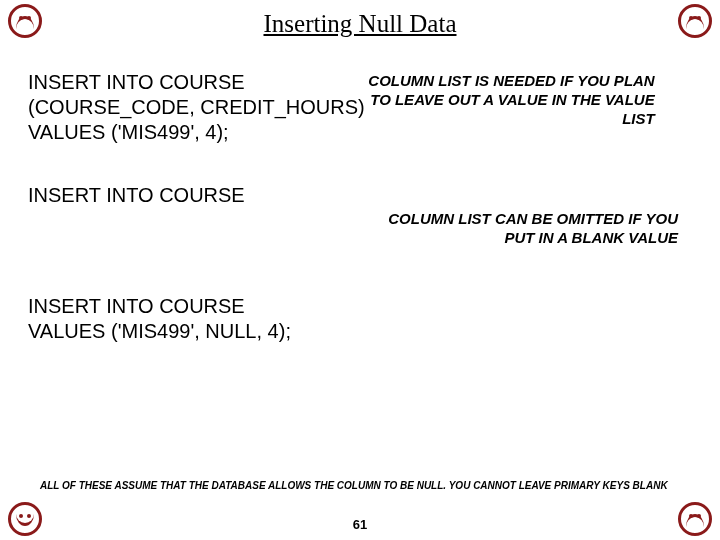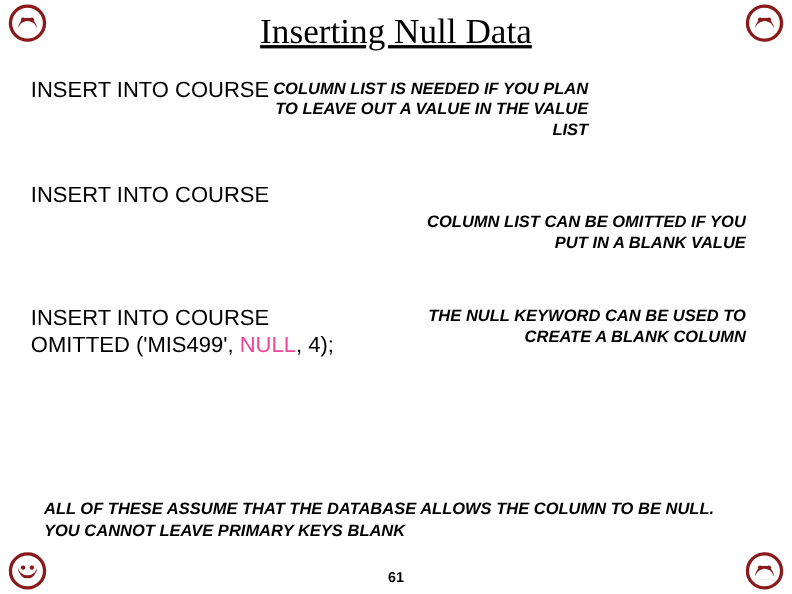"Inserting Null Data" h1.title { font-size: 32px -> 25px }
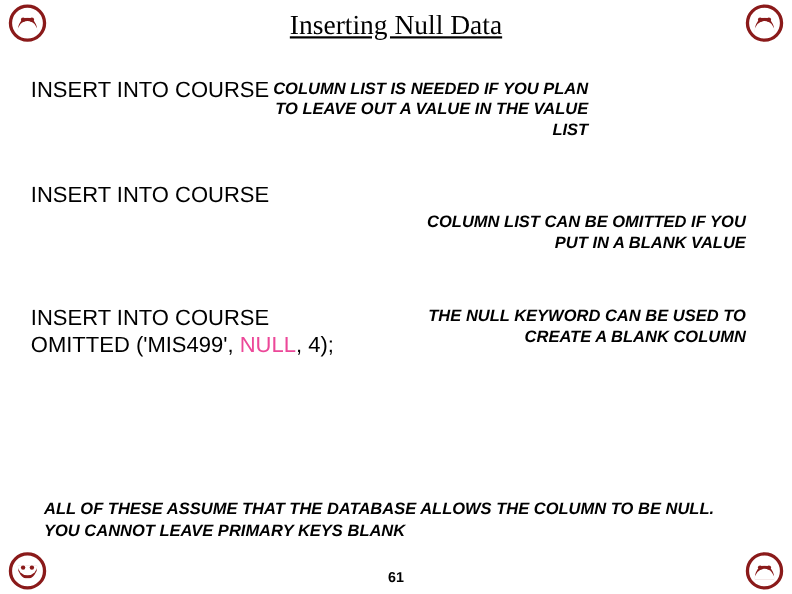"(COURSE_CODE, CREDIT_HOURS)" span { html: none -> <span>(COURSE_CODE, CREDIT_HOURS)</span> }
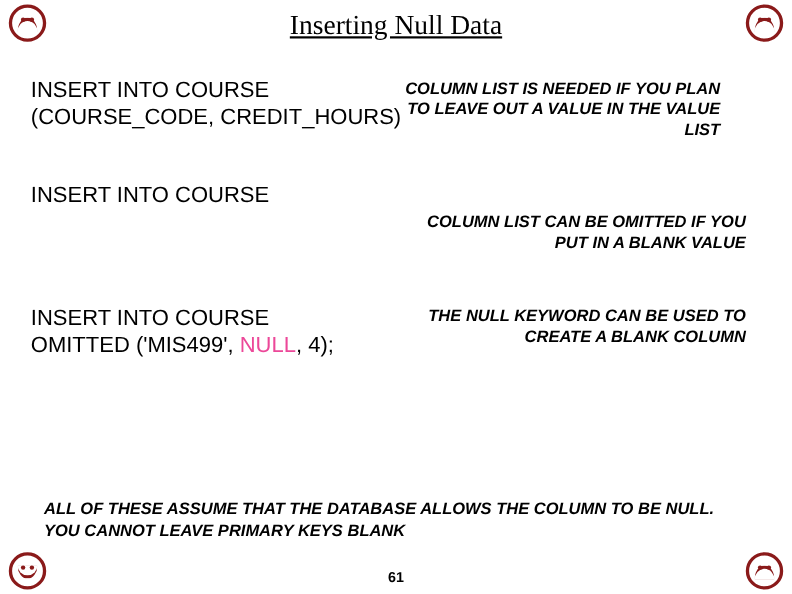"VALUES ('MIS499', 4);" span { html: none -> <span>VALUES ('MIS499', 4);</span> }
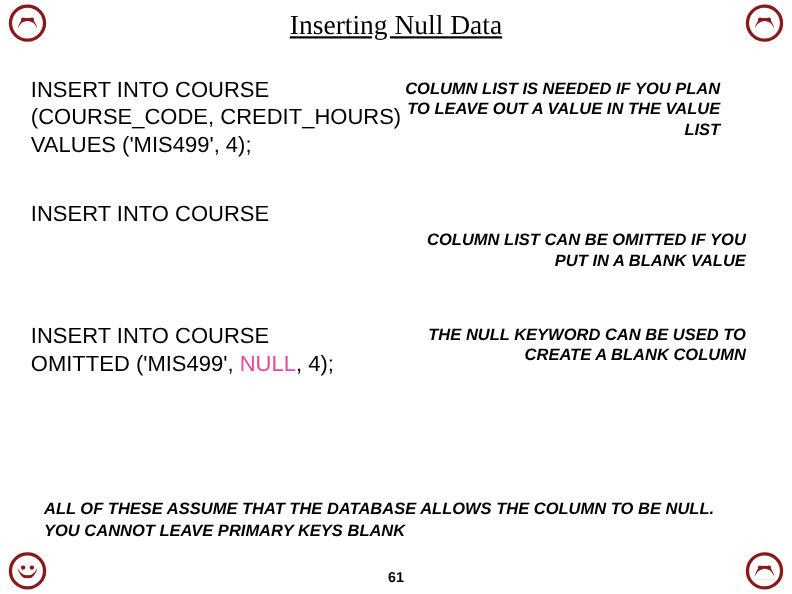"THE NULL KEYWORD CAN BE" div.note { html: <div>THE NULL KEYWORD CAN BE USED TO CREATE A BLANK COLUMN</div> -> none }
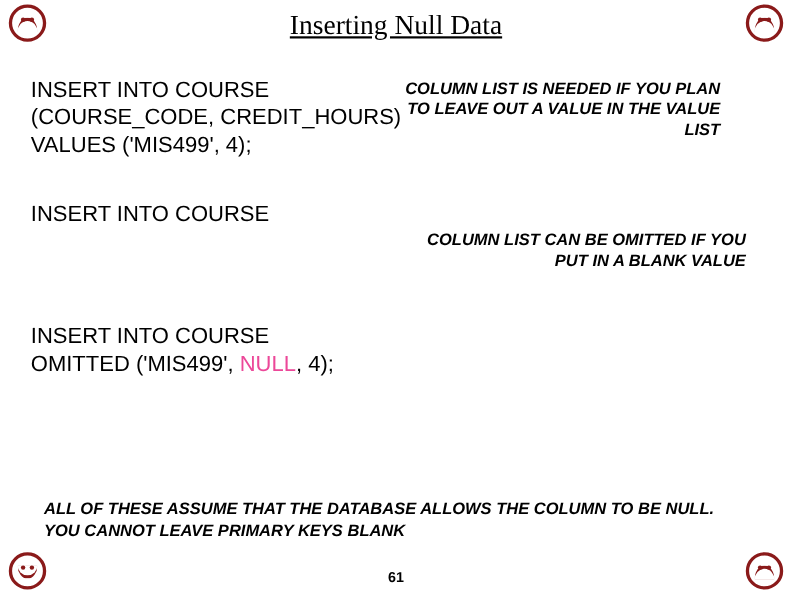"OMITTED ('MIS499'," span { text: OMITTED -> VALUES }
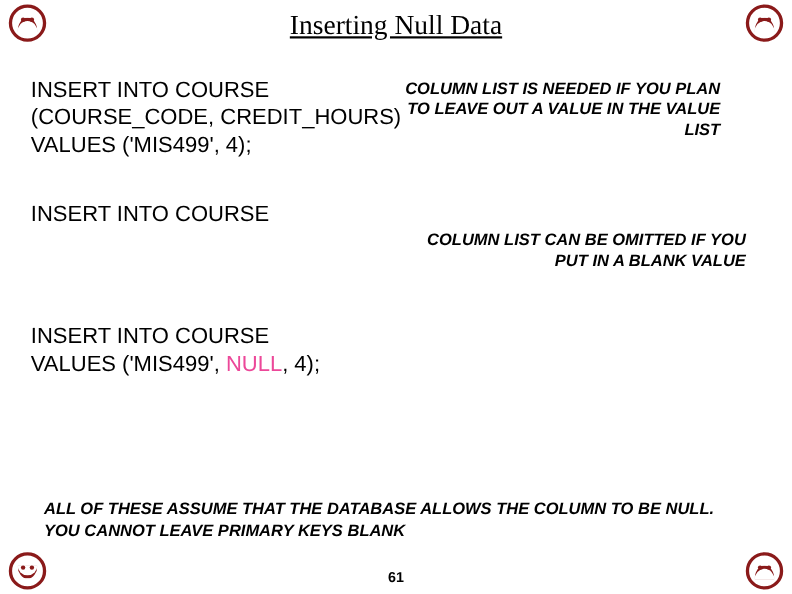"NULL" .null-kw { color: #ec4899 -> #000000 }
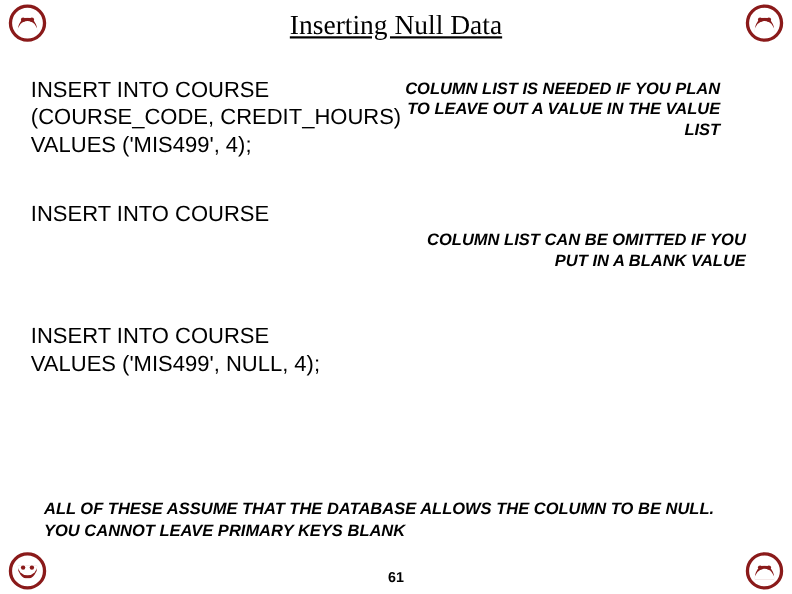"ALL OF THESE ASSUME THAT" .footer-note { font-size: 15px -> 10px }
